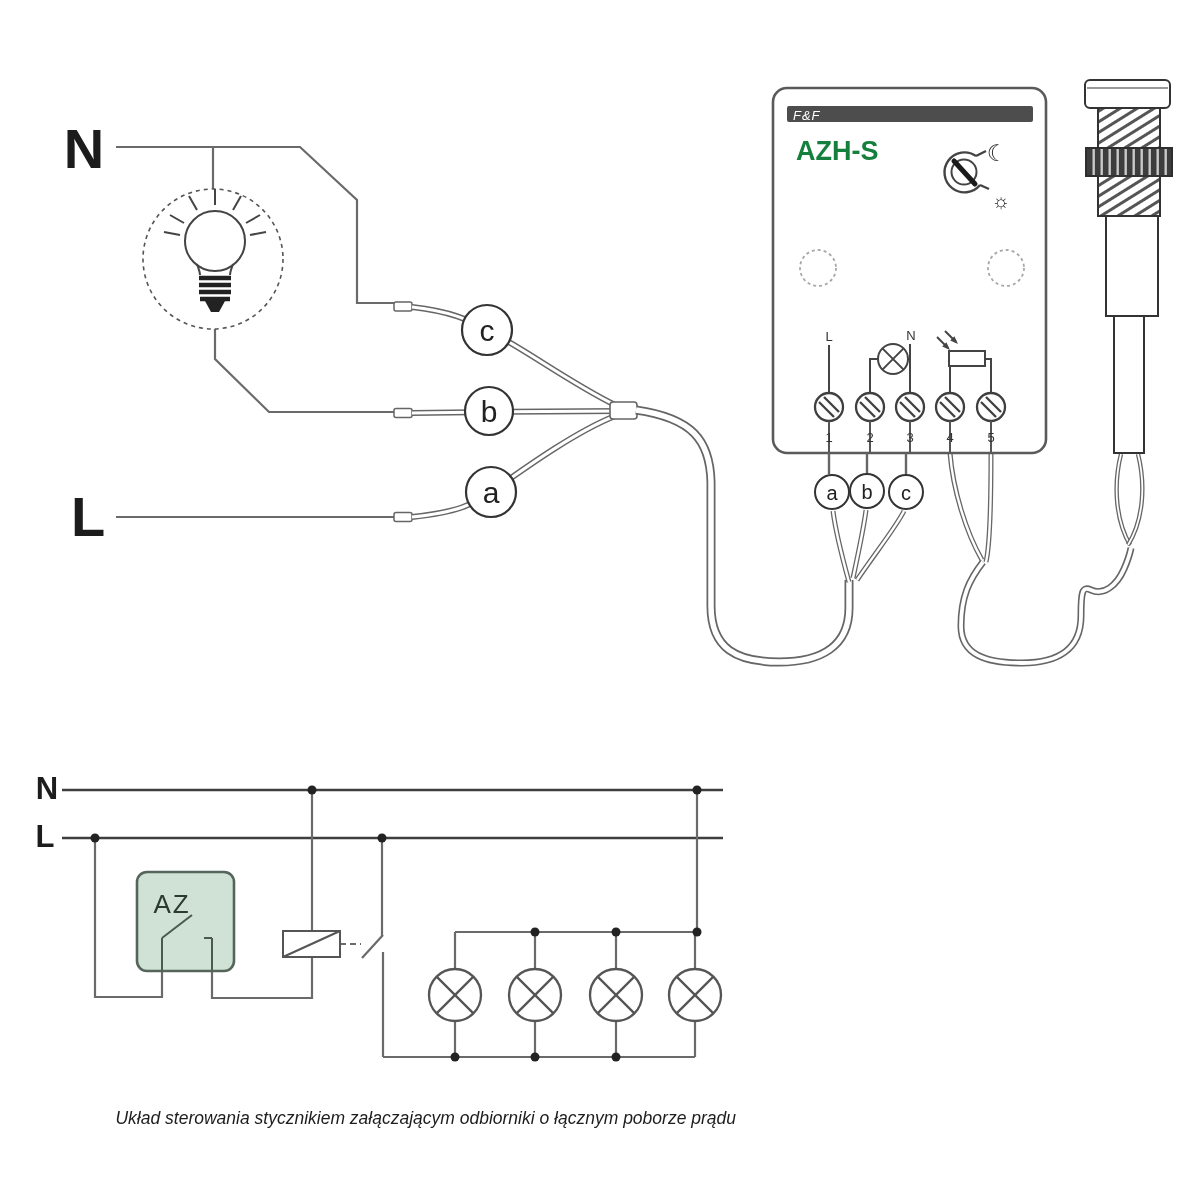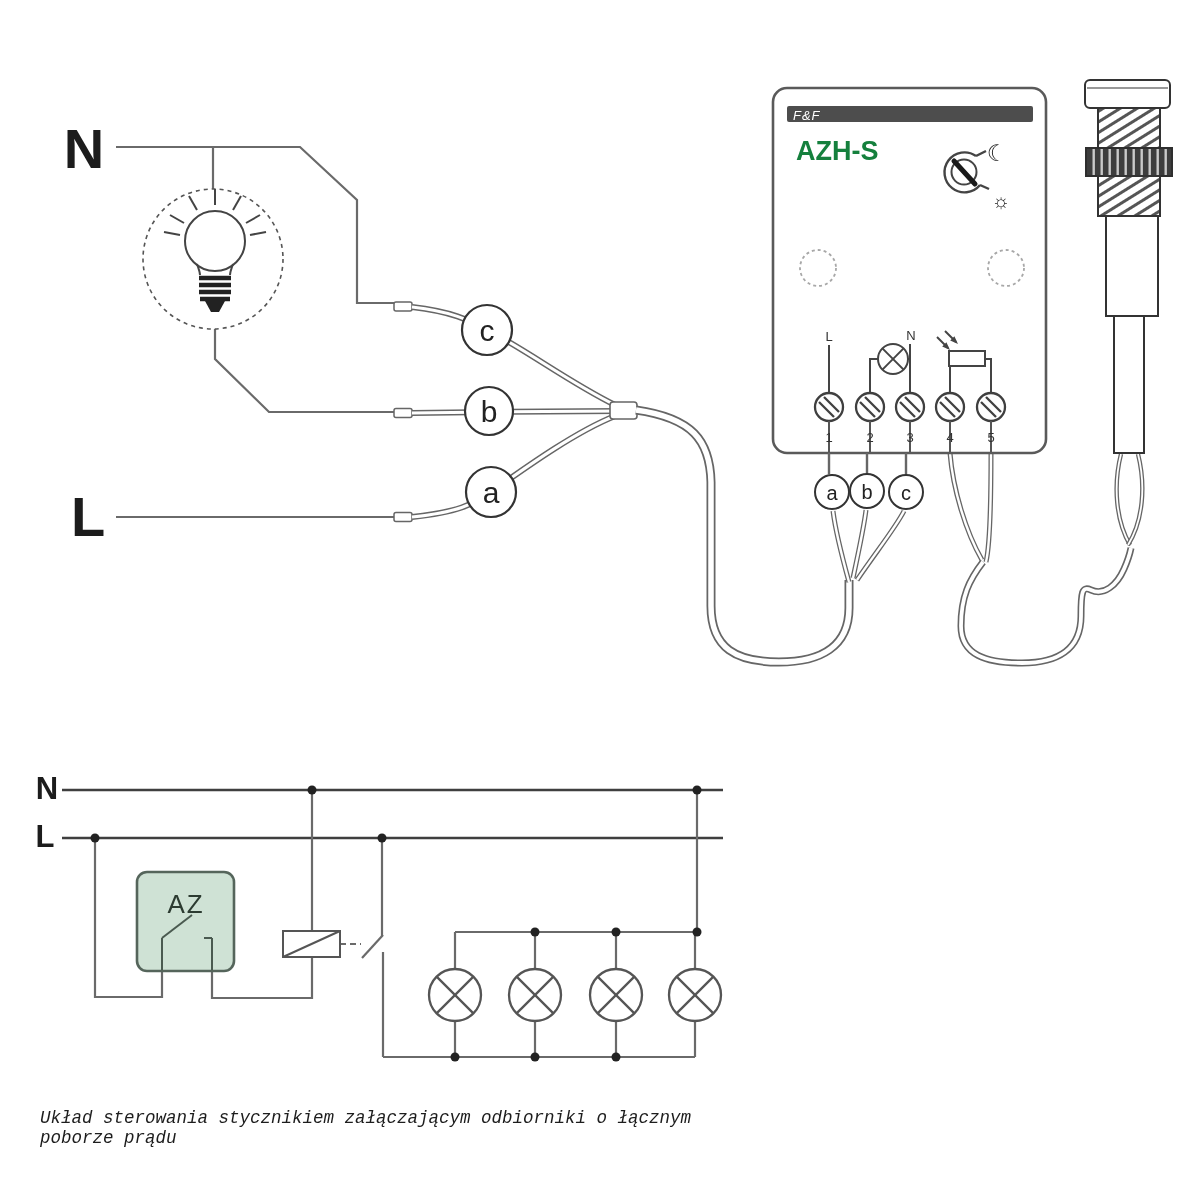"AZ" span.lbl { left: 186px -> 172px }
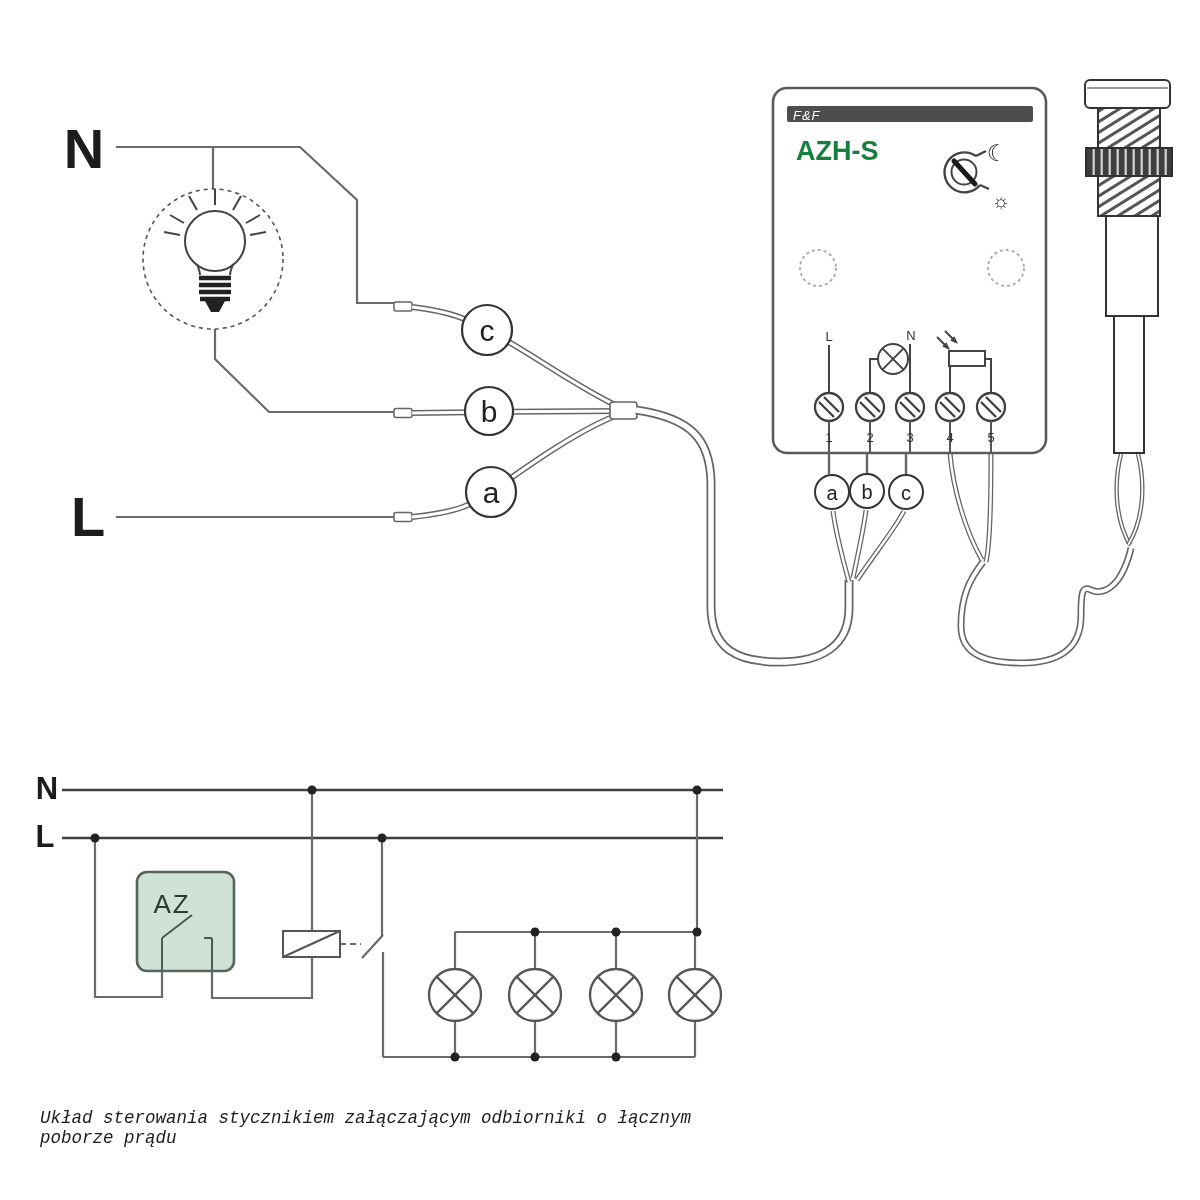"Układ sterowania stycznikiem" .caption { font-family: Liberation Mono, monospace -> none; text-align: left -> right }
